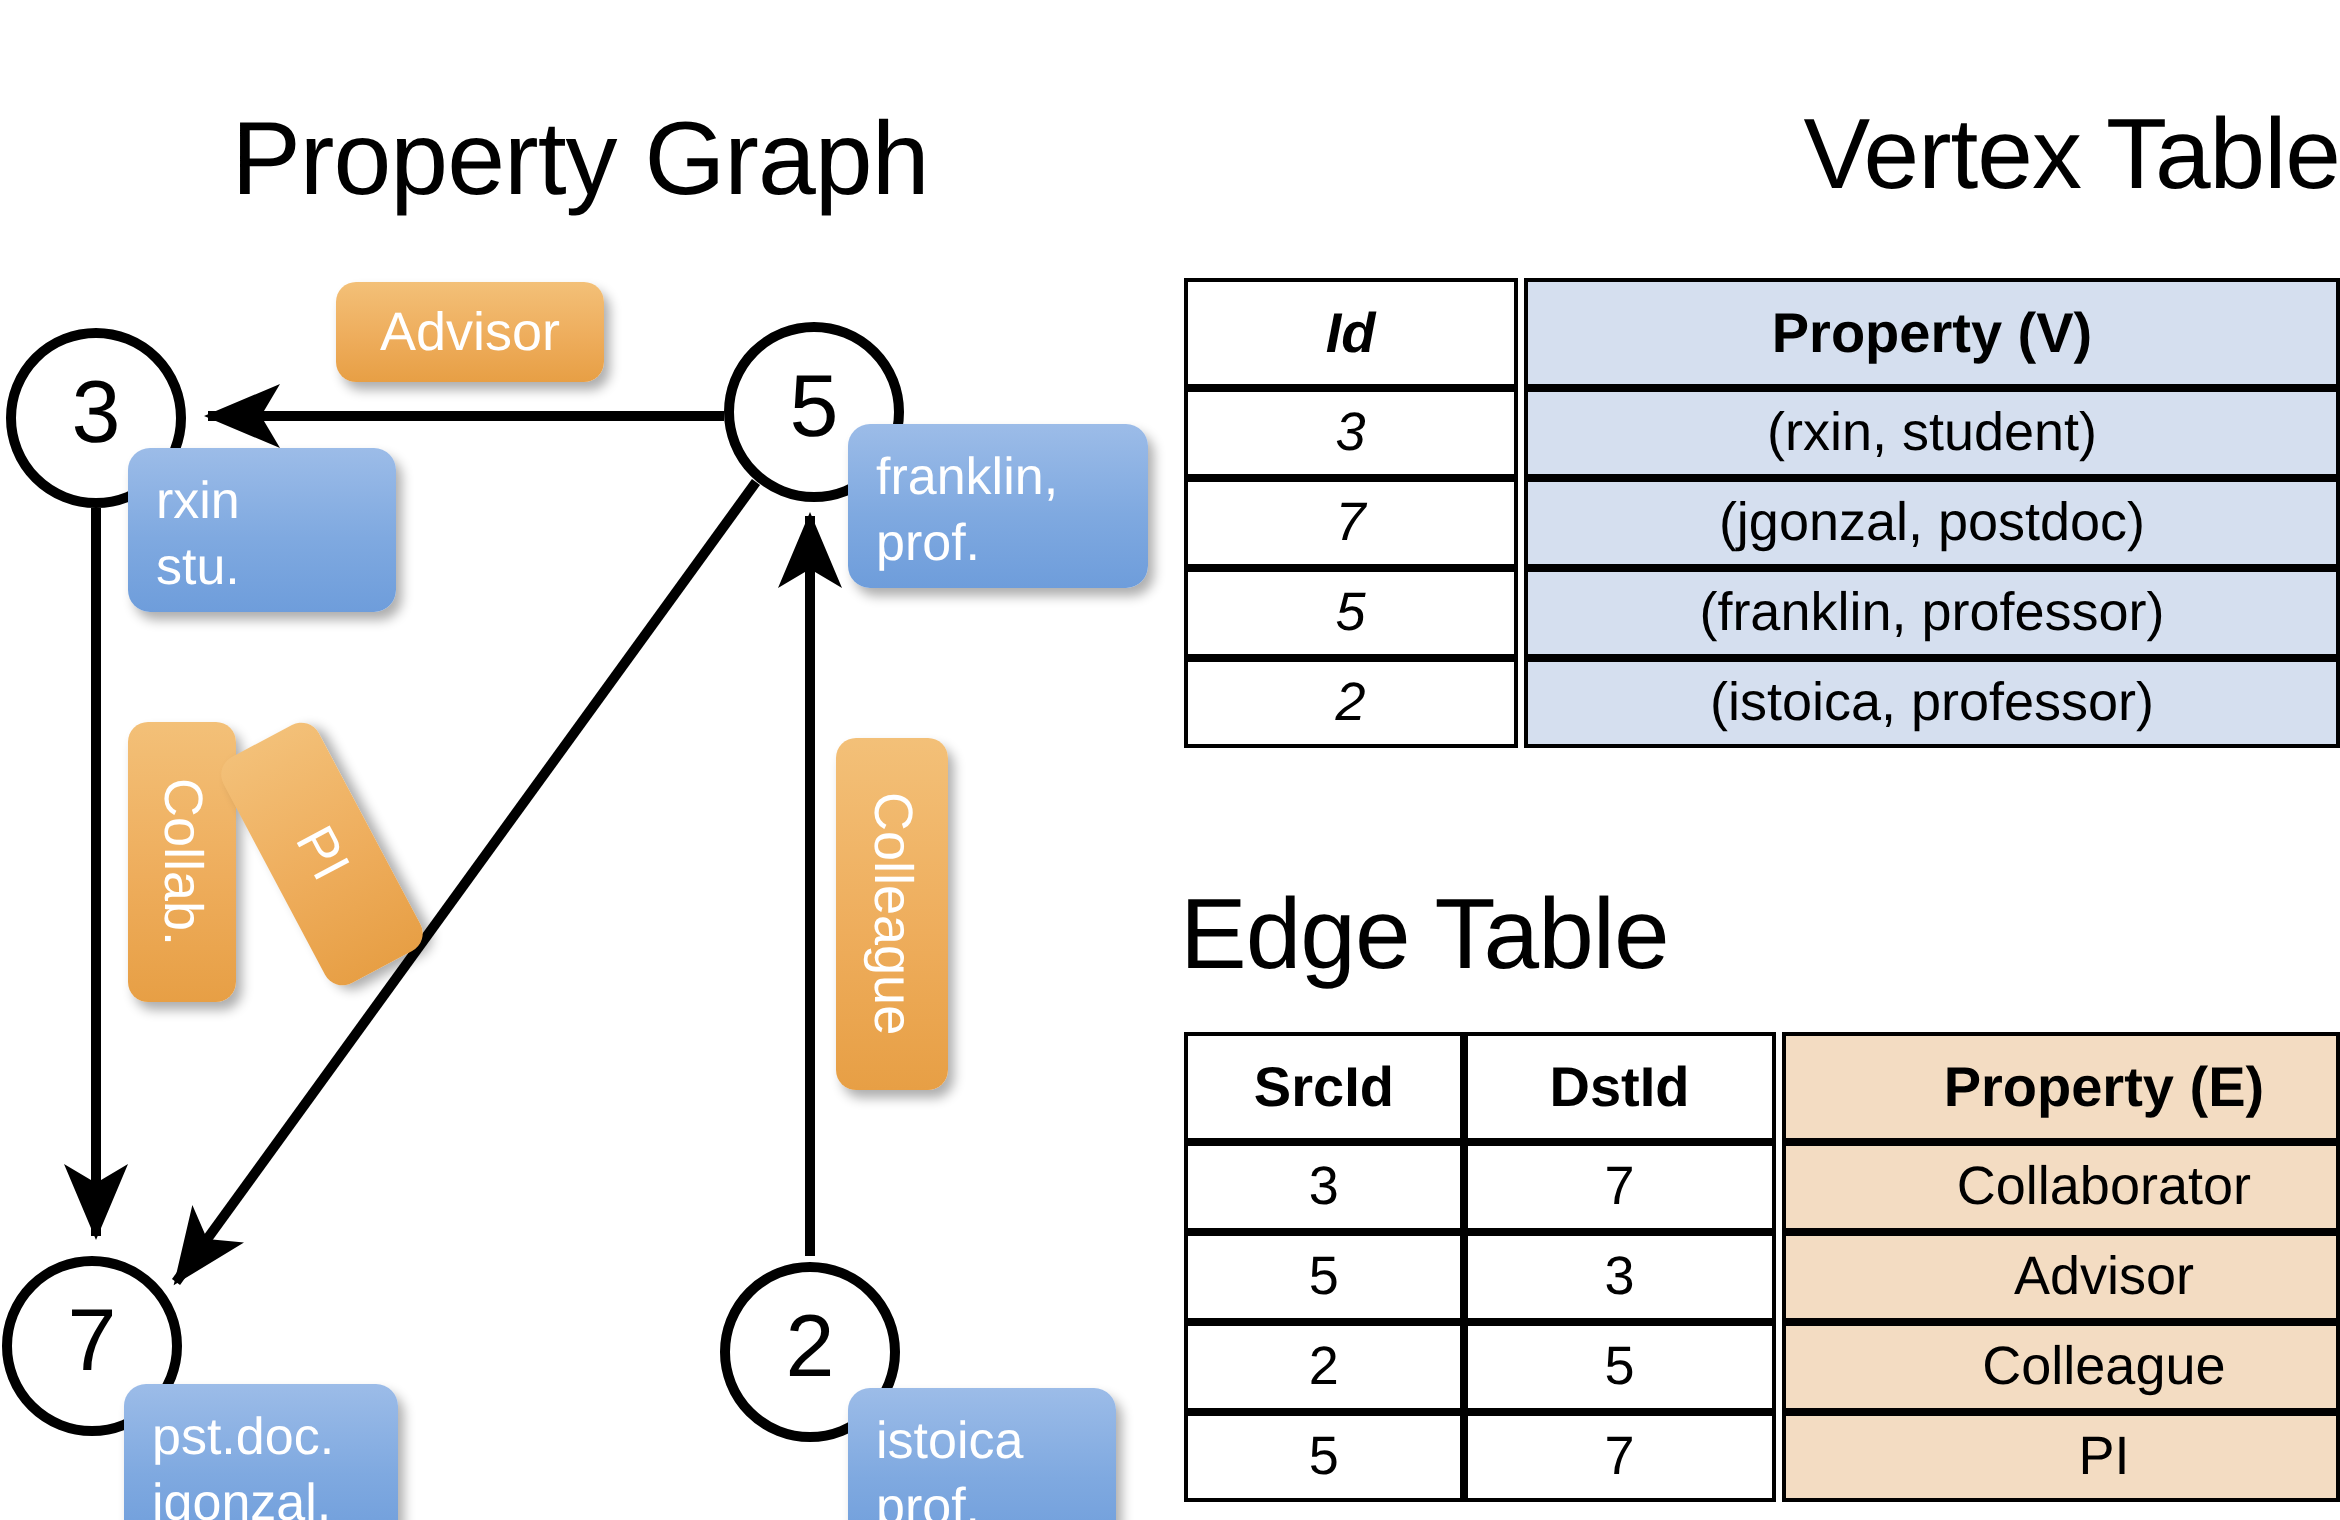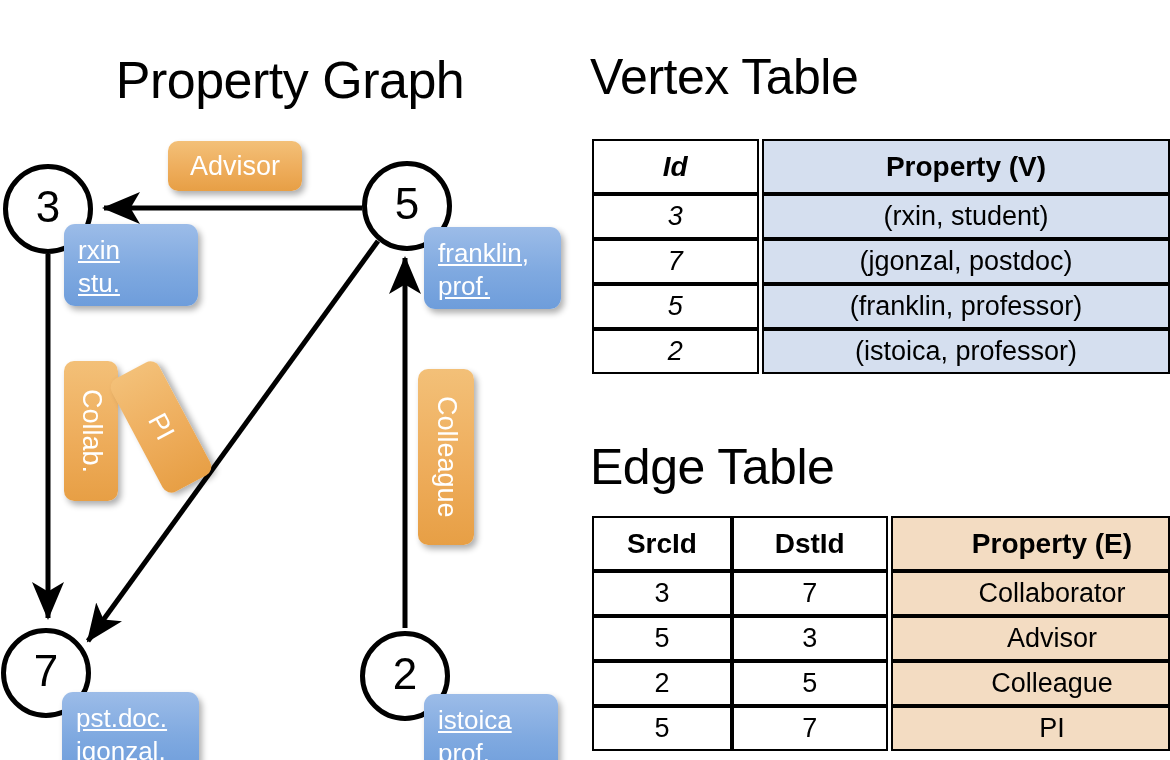"Vertex Table" #vertex-title { text-align: left -> right }
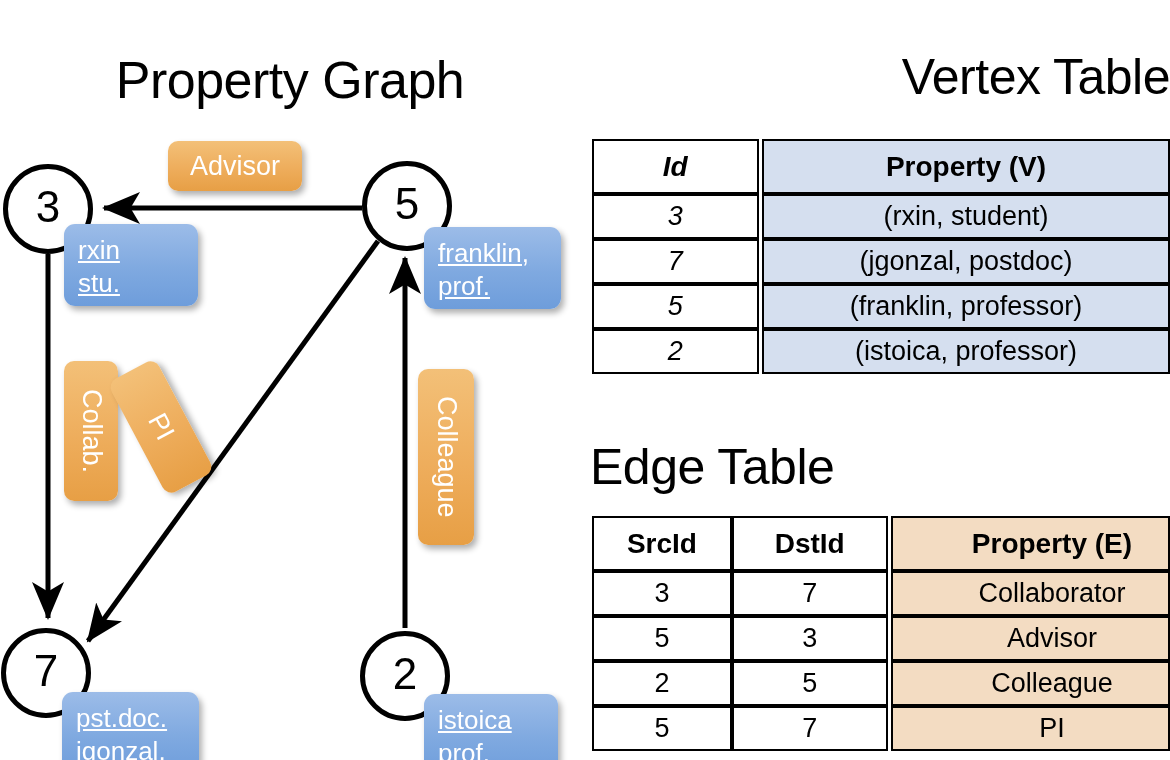"rxin" .prop-box { text-decoration: underline -> none }
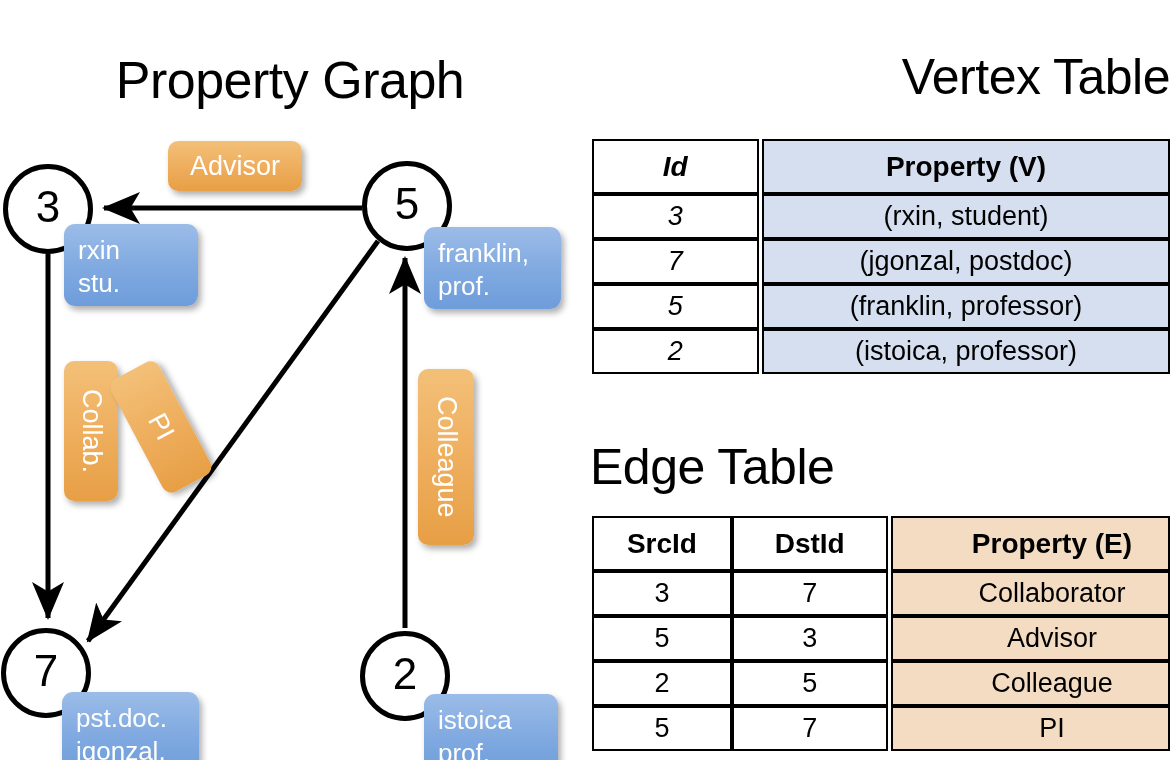"franklin," div.prop-box { top: 191px -> 176px; width: 137px -> 150px }
